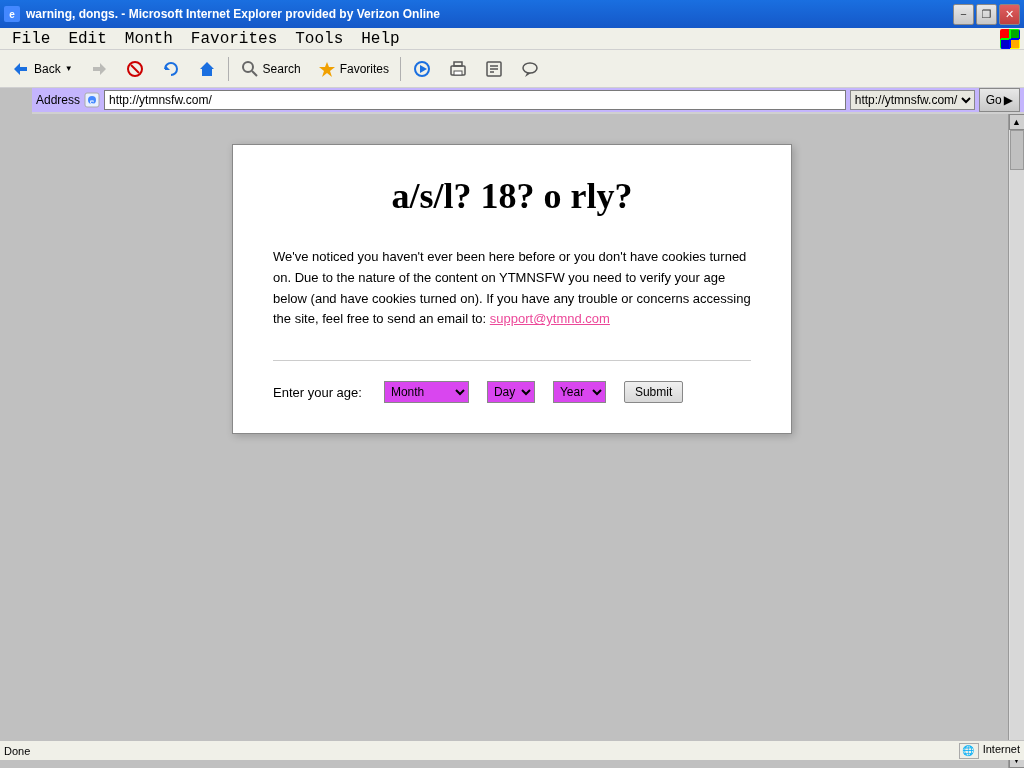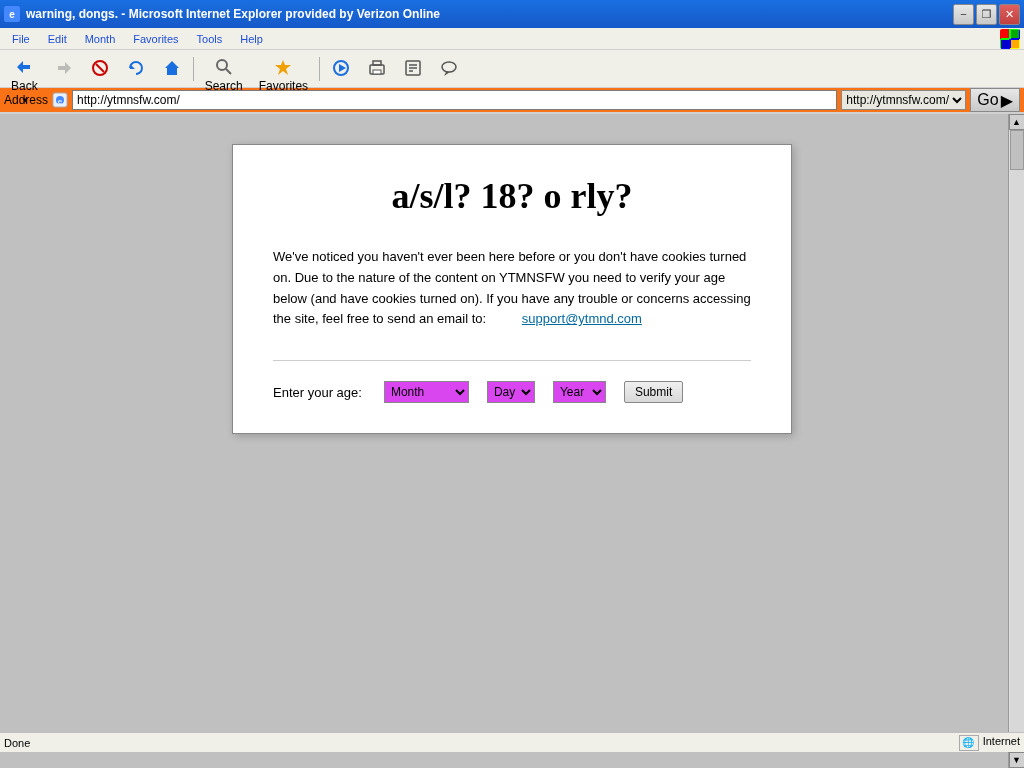"File" .menu-item { color: #1d4ed8 -> #000000; font-family: none -> Liberation Mono, monospace; font-size: 11px -> 16px }
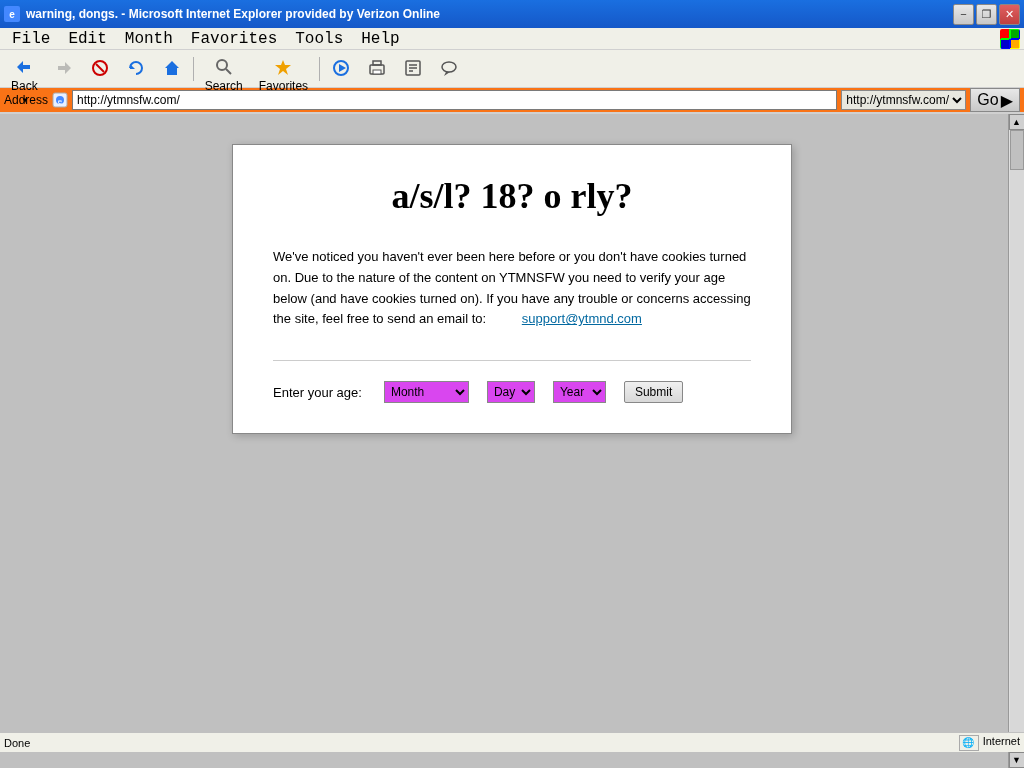"Back" .toolbar-btn { flex-direction: column -> none }
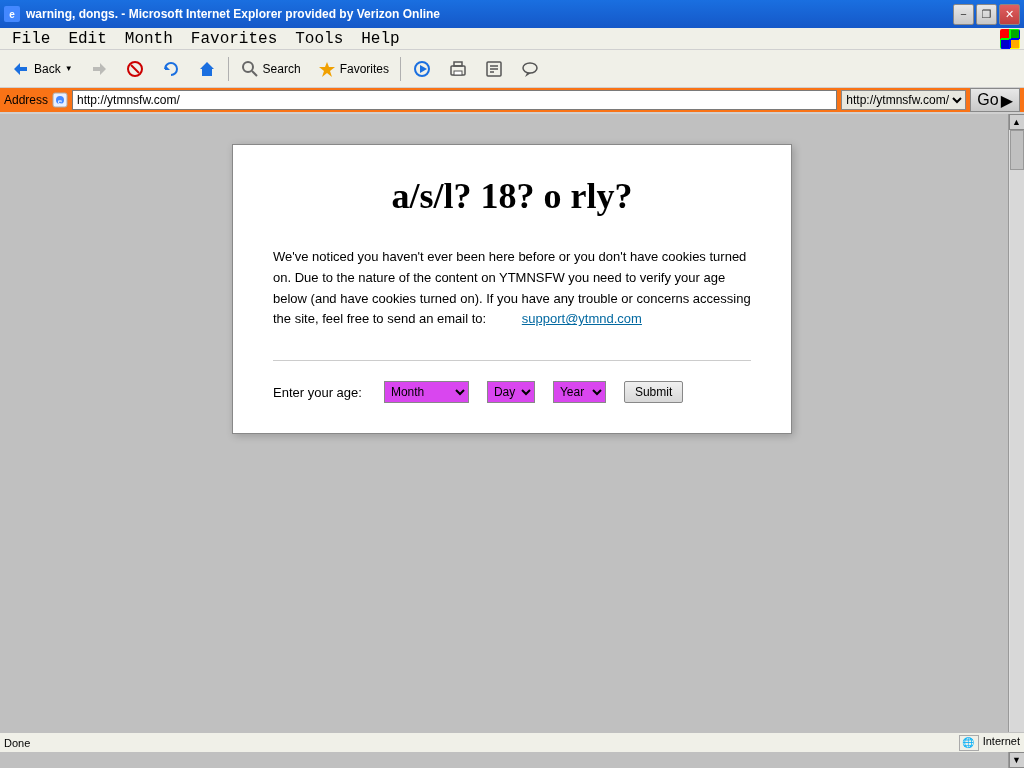"Address" .address-bar { background: #f97316 -> #c4b5fd; margin-left: none -> 32px }
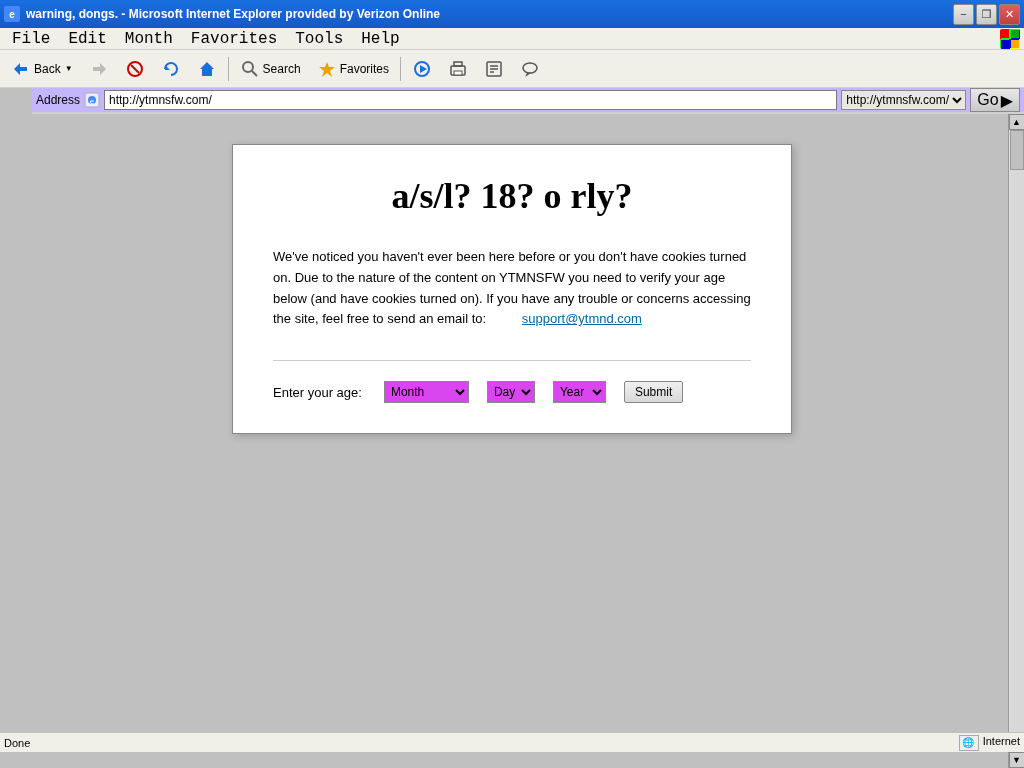"Go" .address-go-btn { font-size: 16px -> 12px }
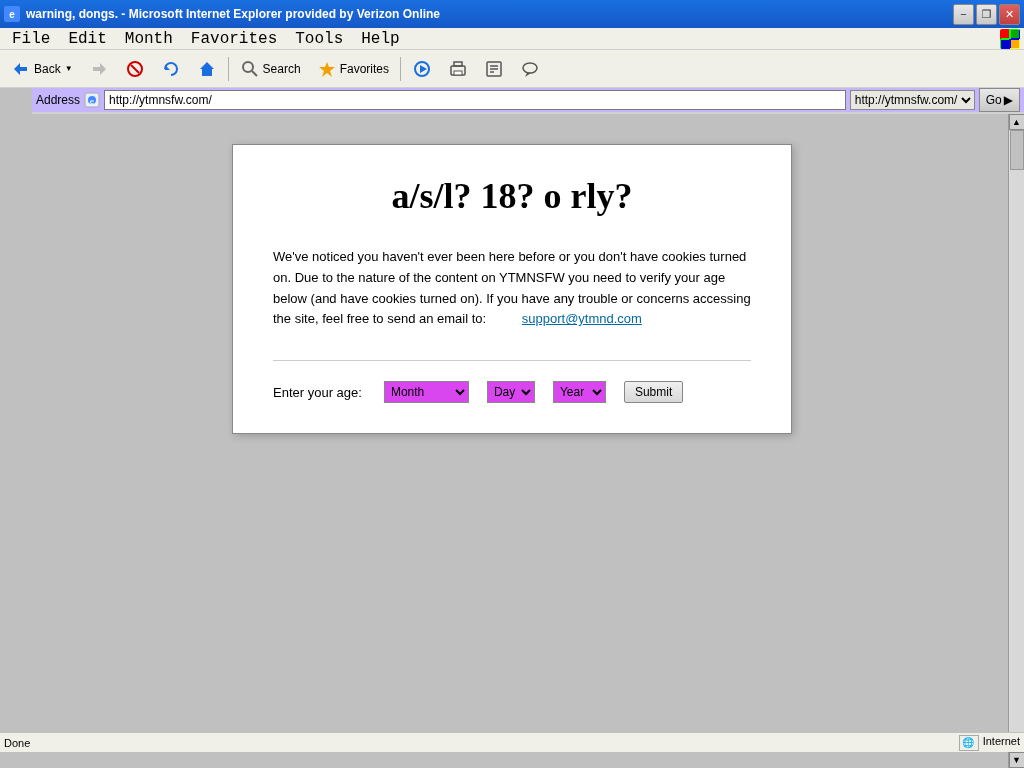"support@ytmnd.com" .modal-body a { color: #0369a1 -> #ec4899; margin-left: 32px -> none }
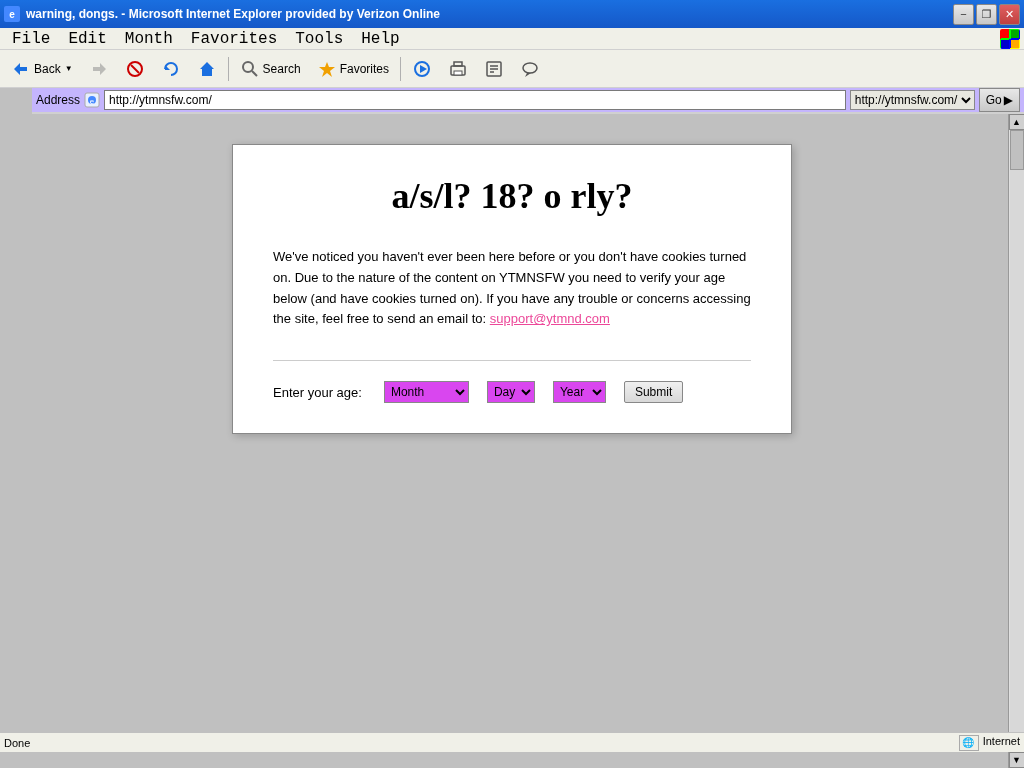"Done" .status-bar { bottom: 16px -> 8px }
